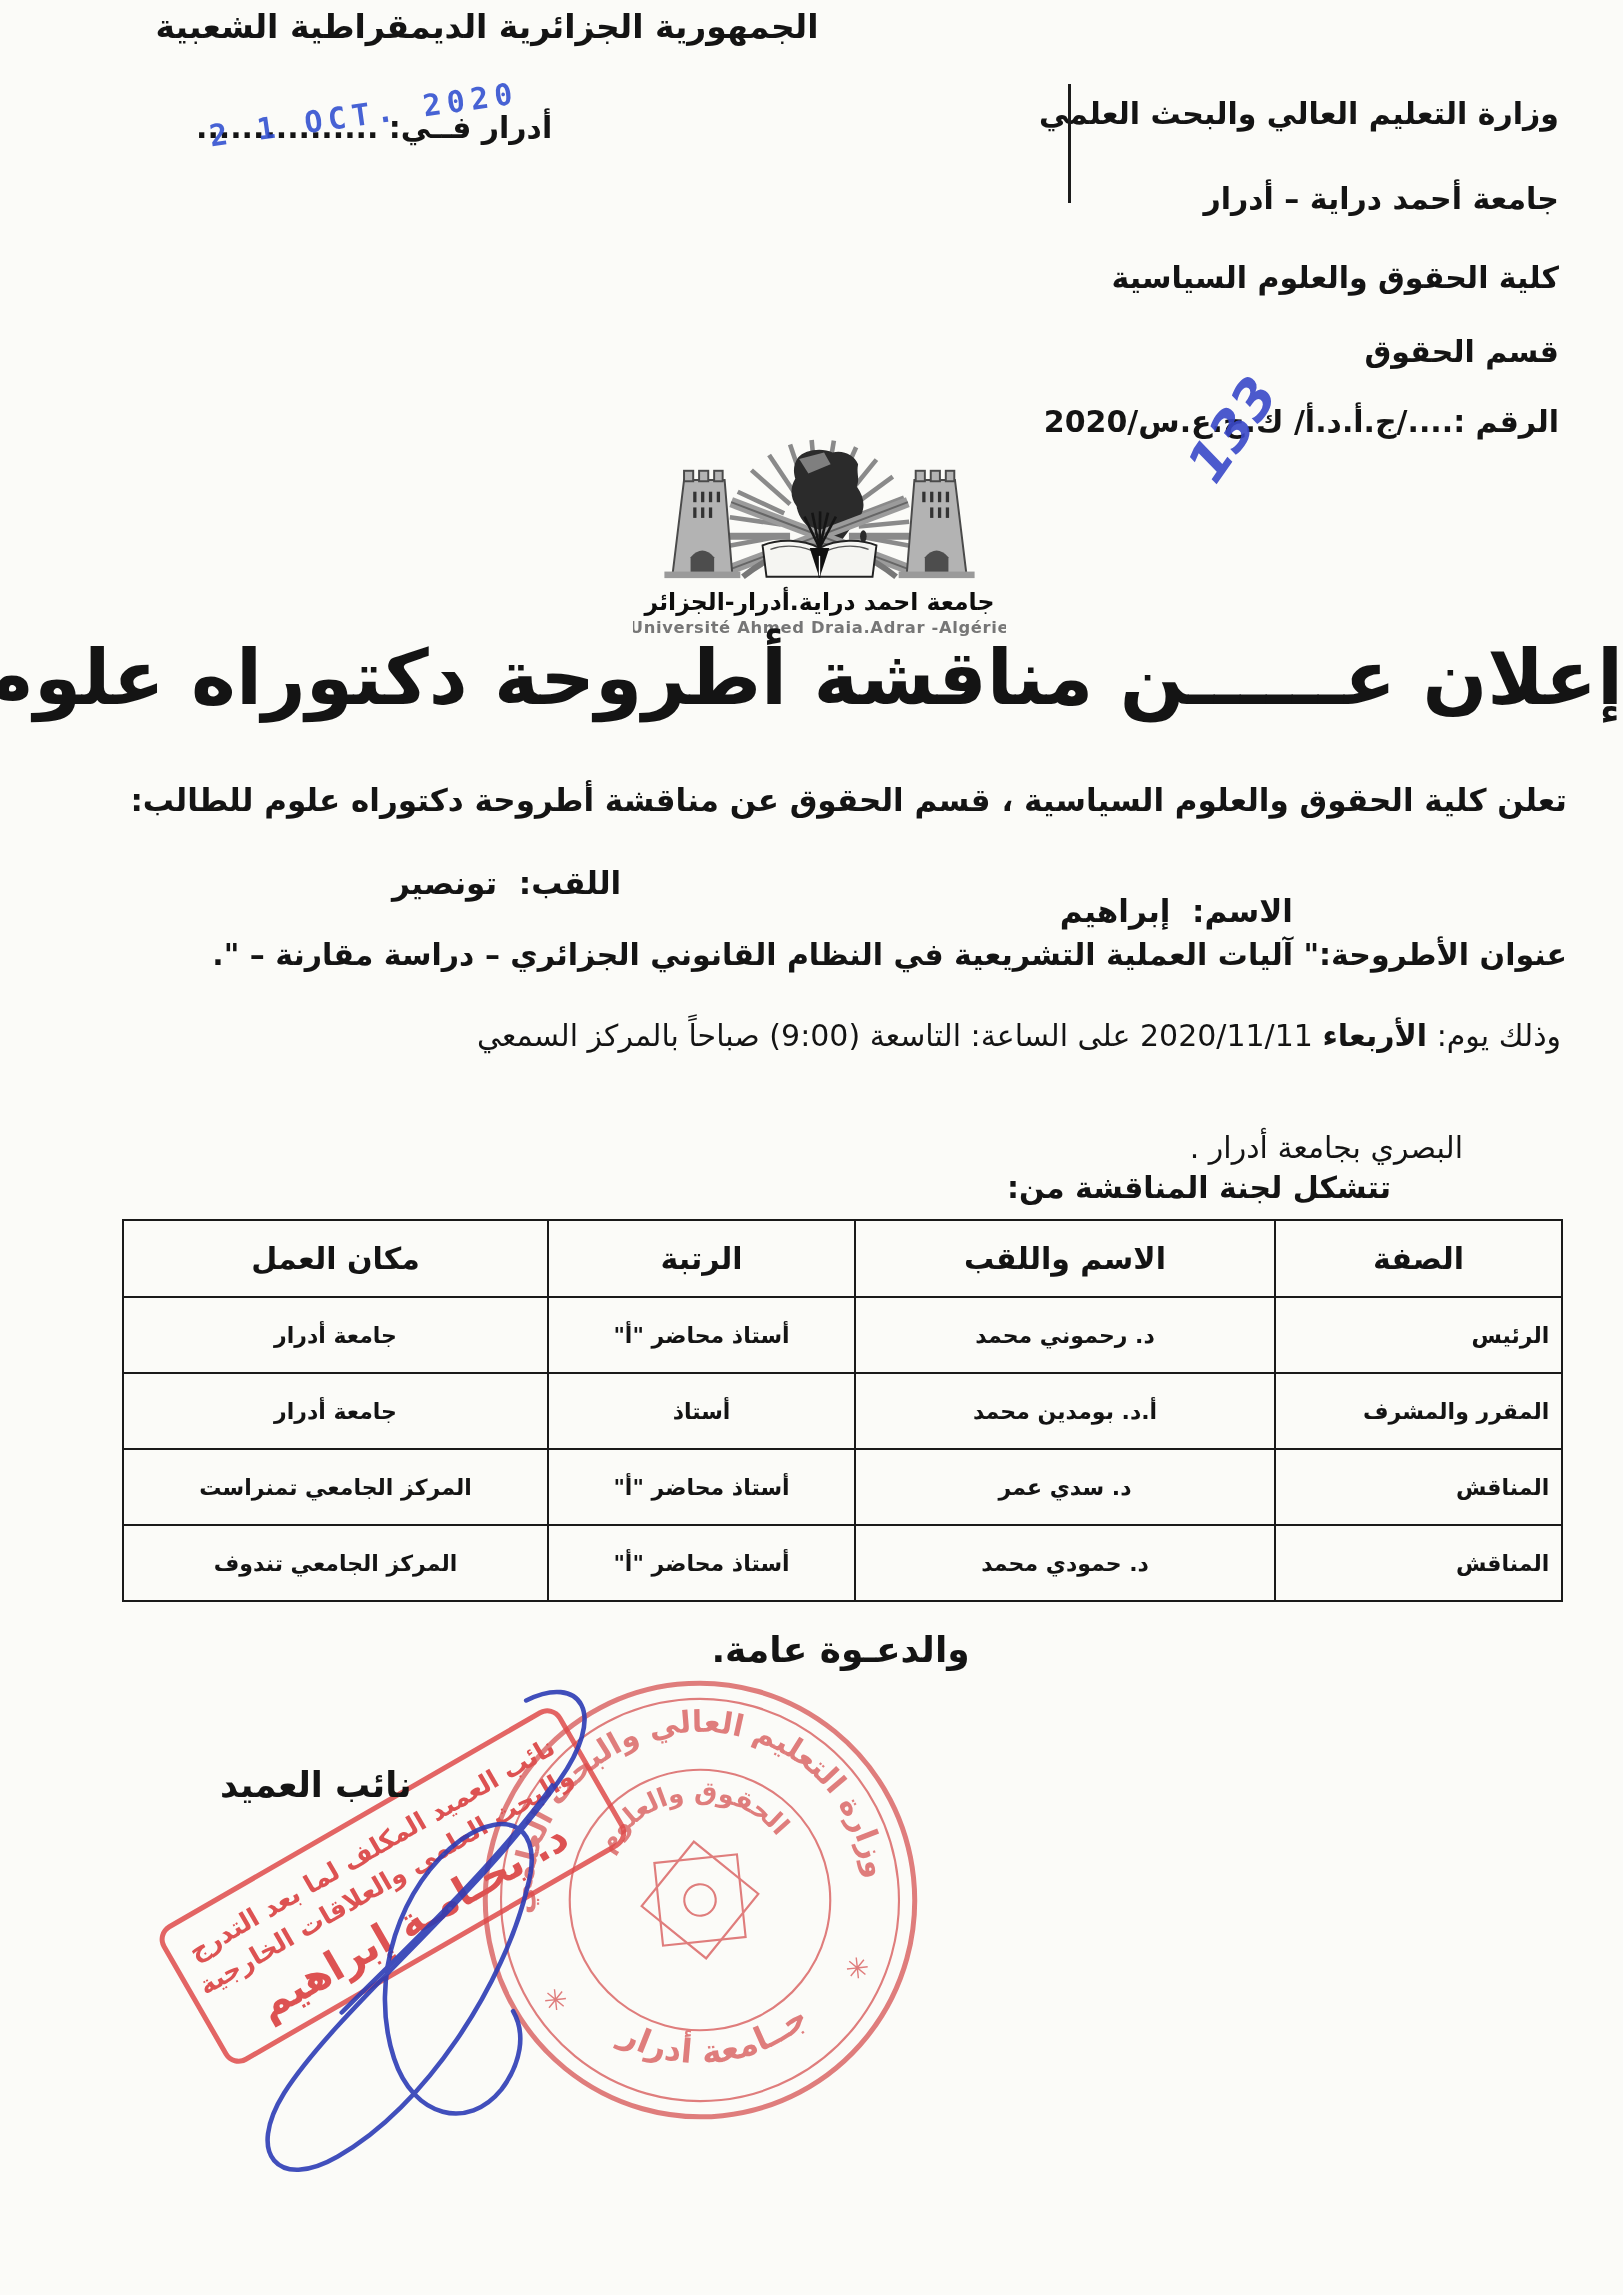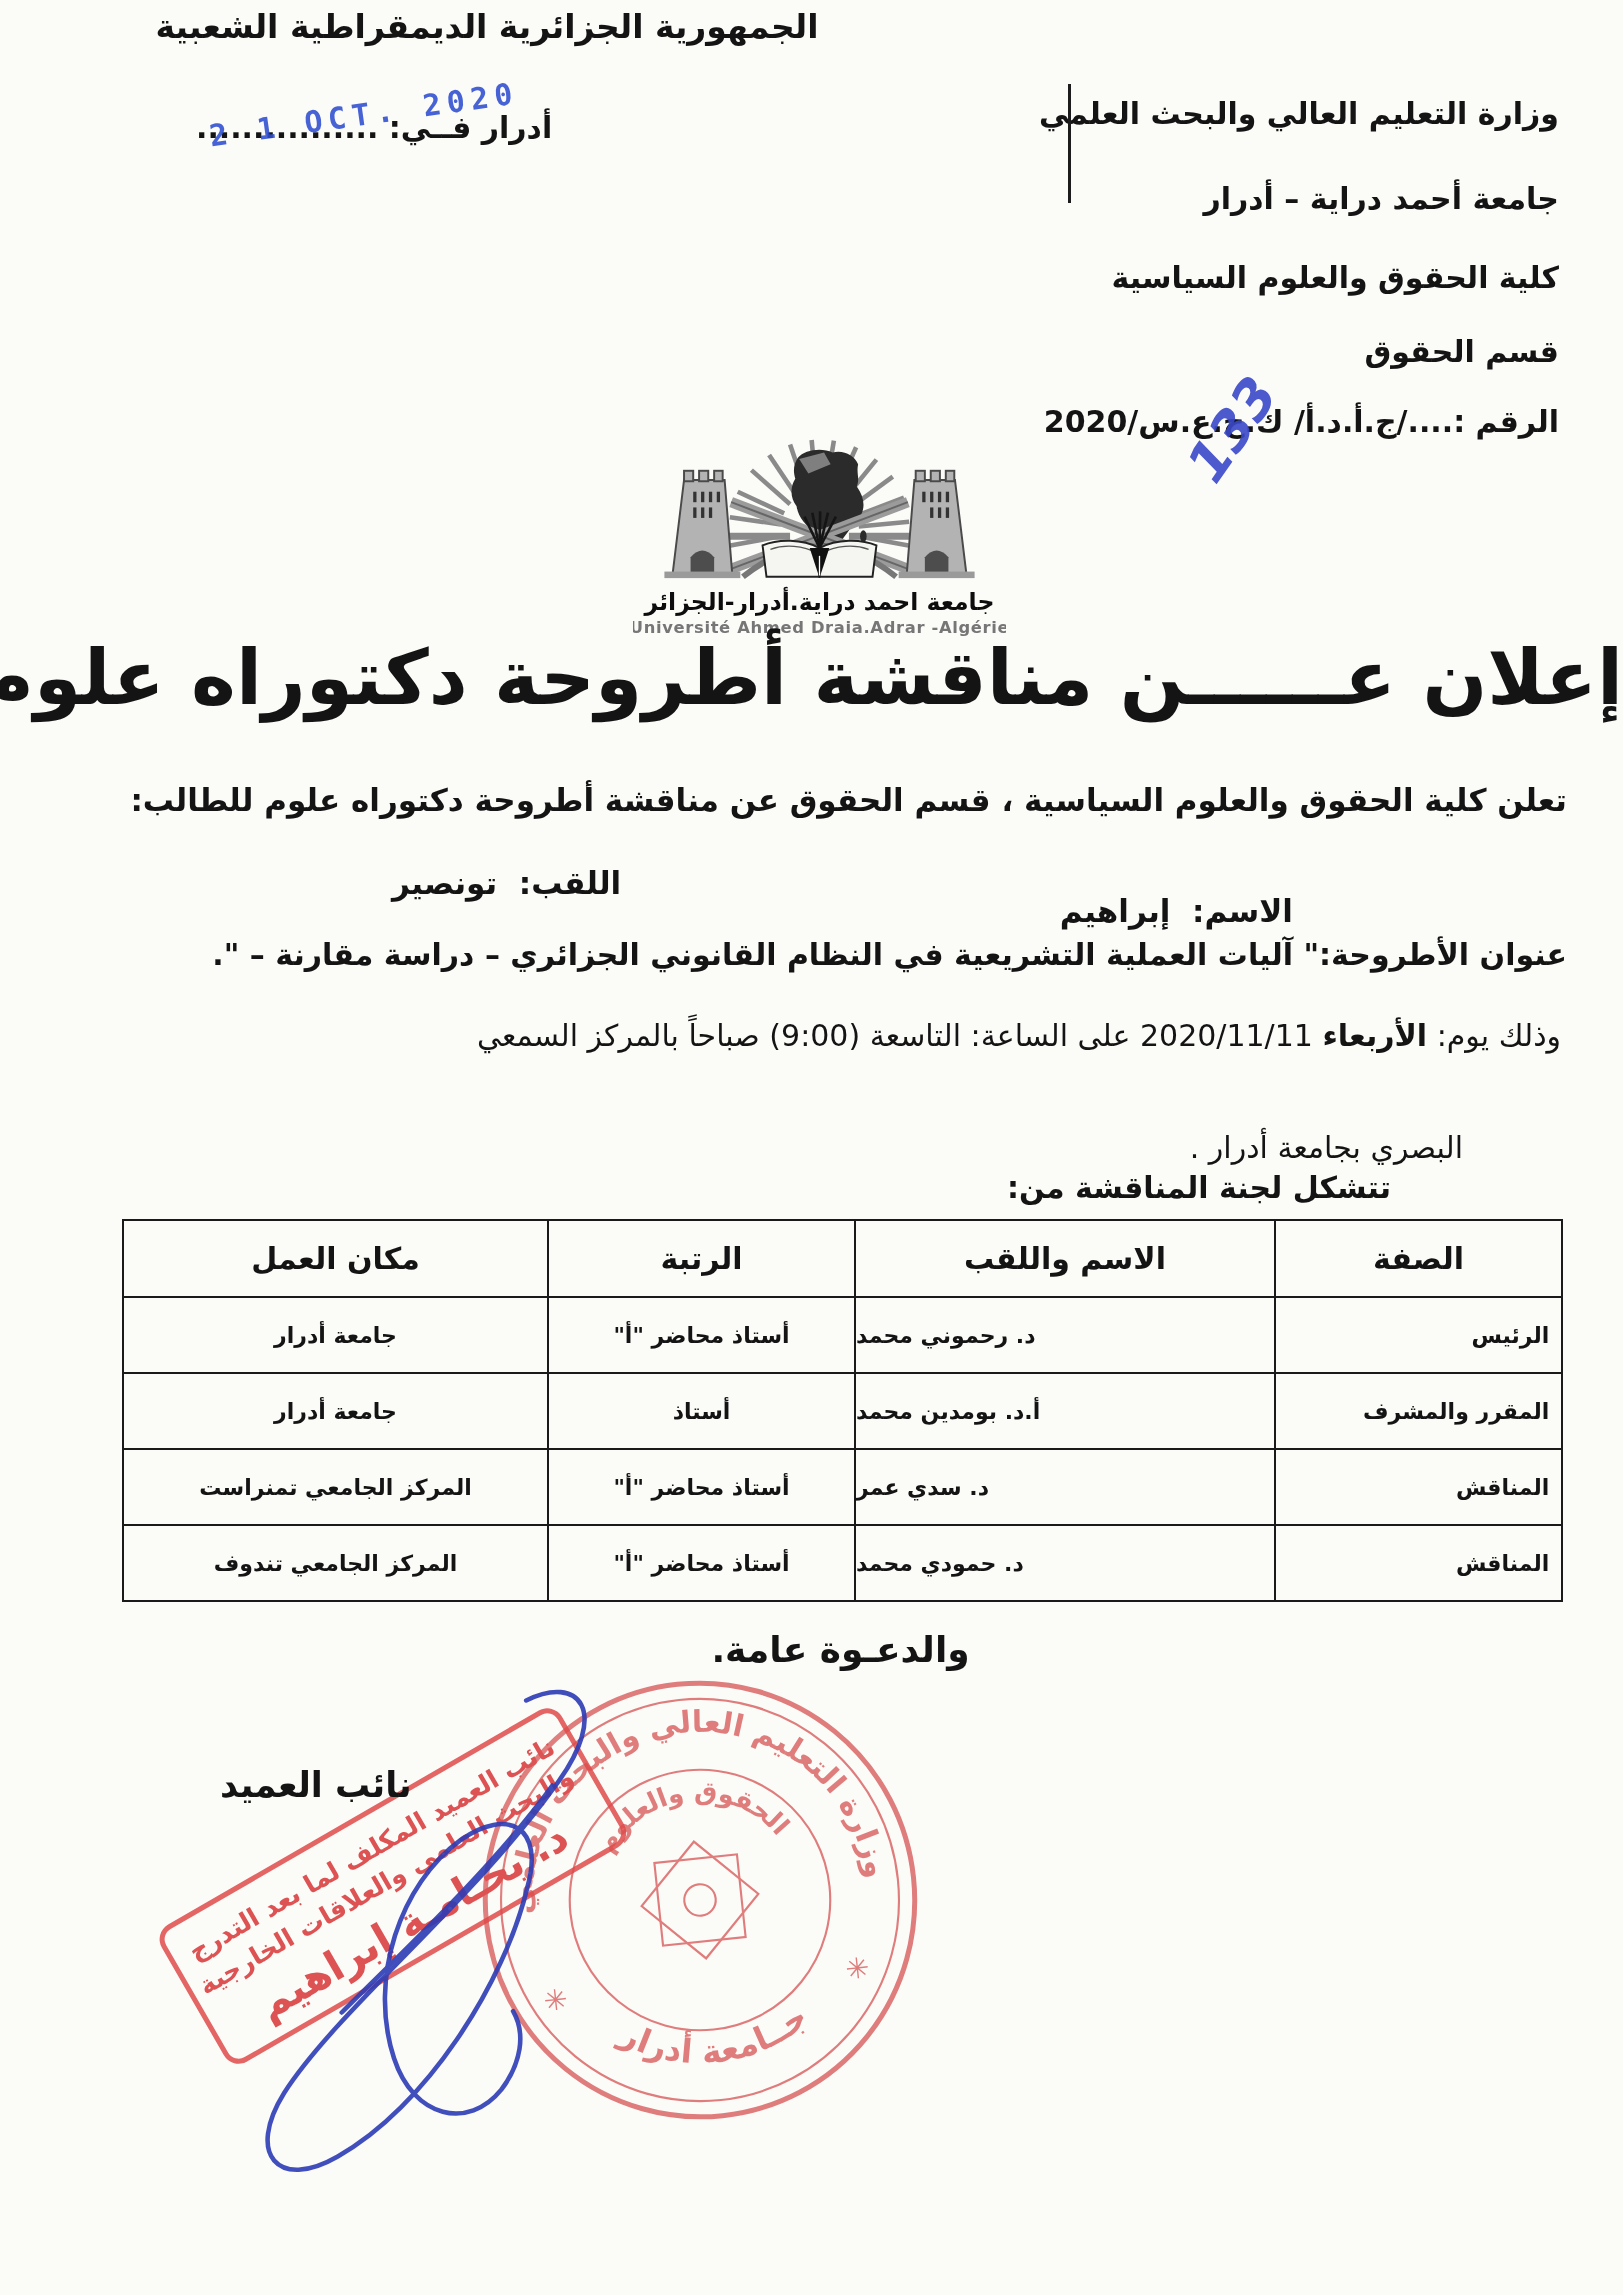"د. رحموني محمد" td.c-name { text-align: left -> center }
